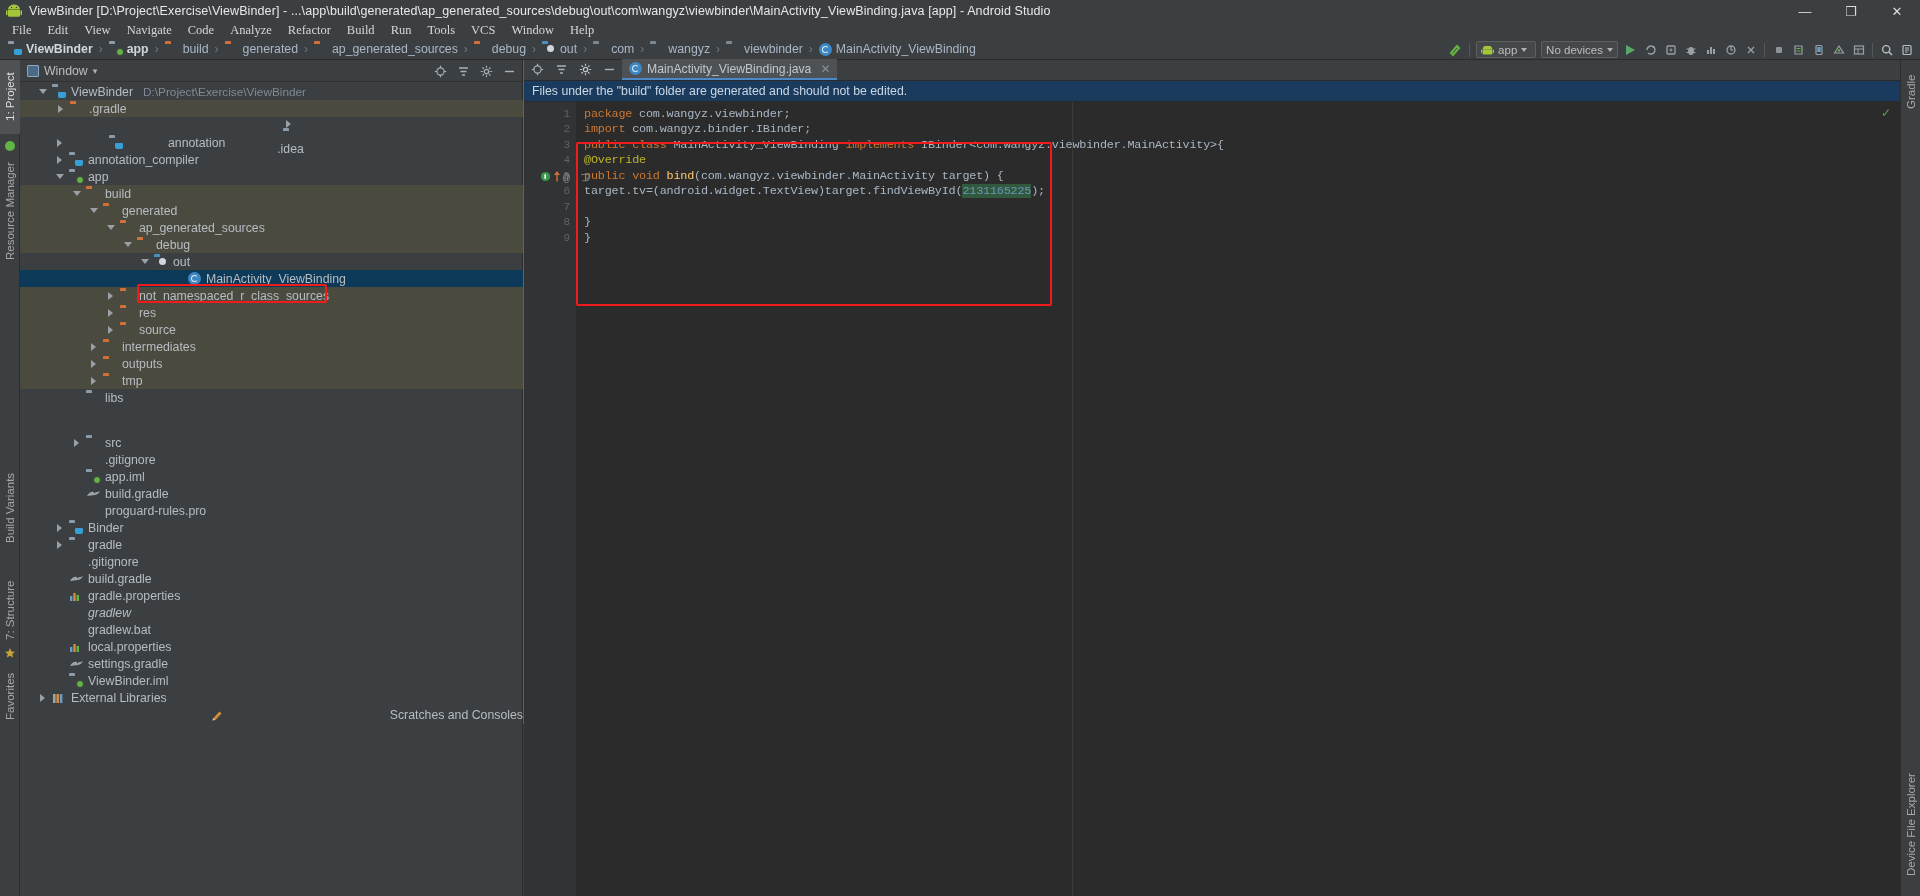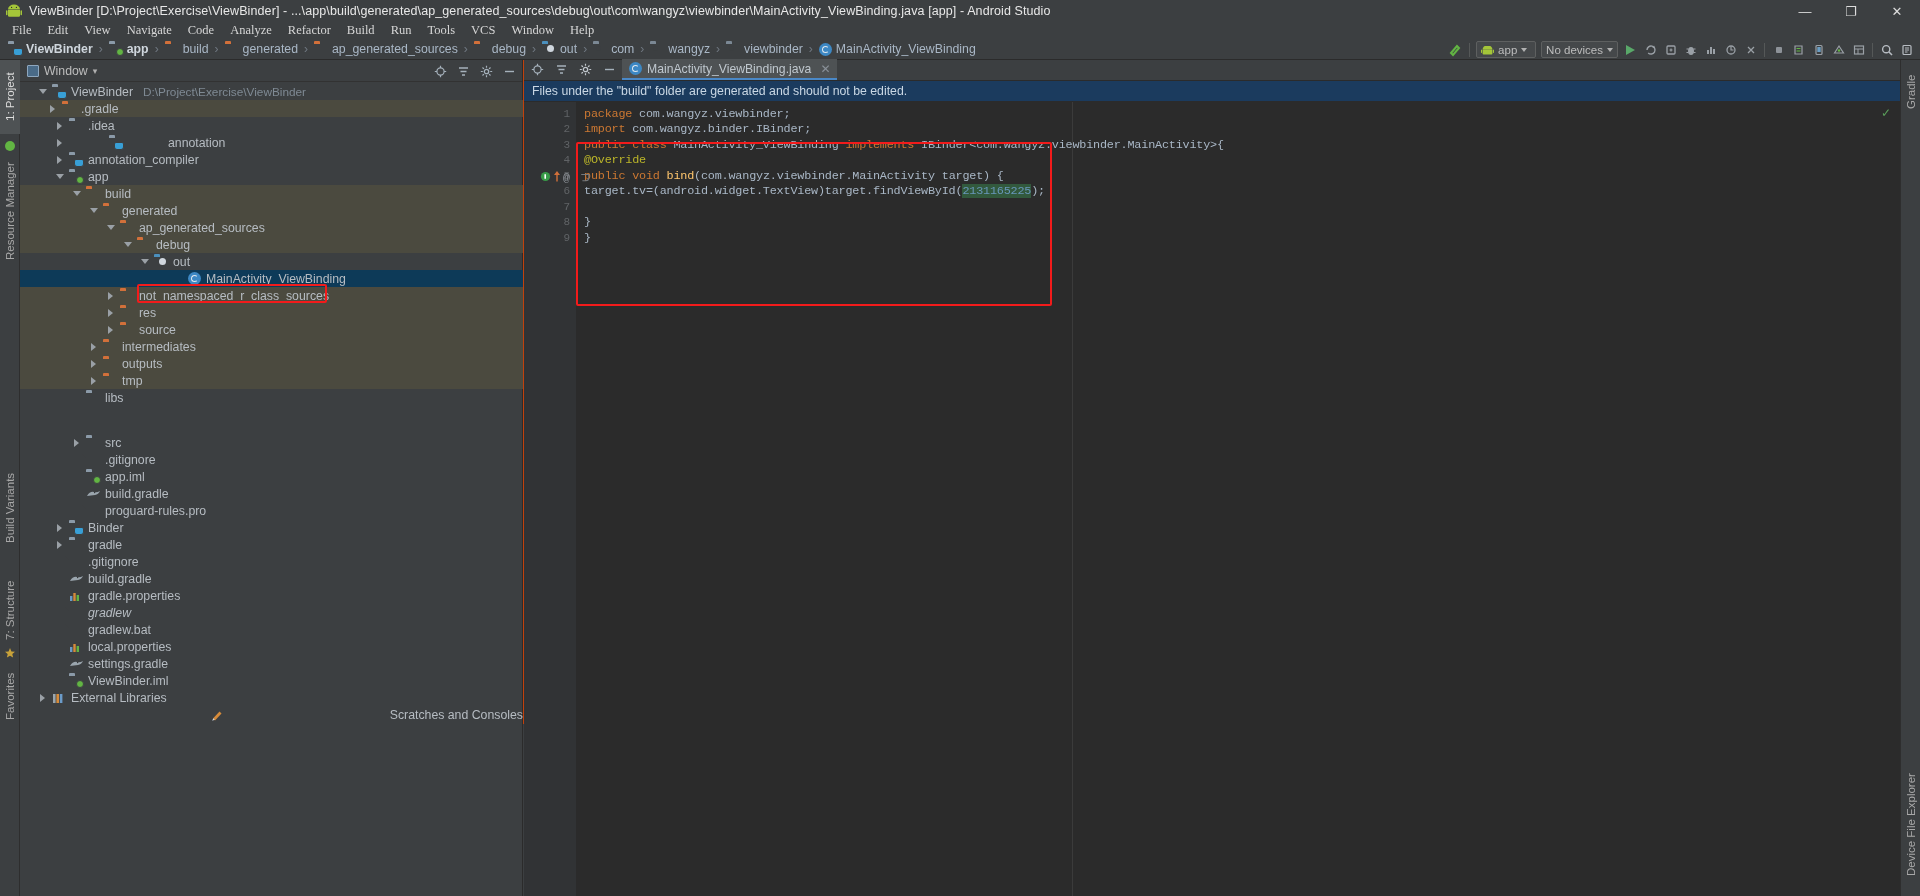".gradle" div.trow { padding-left: 26px -> 34px }
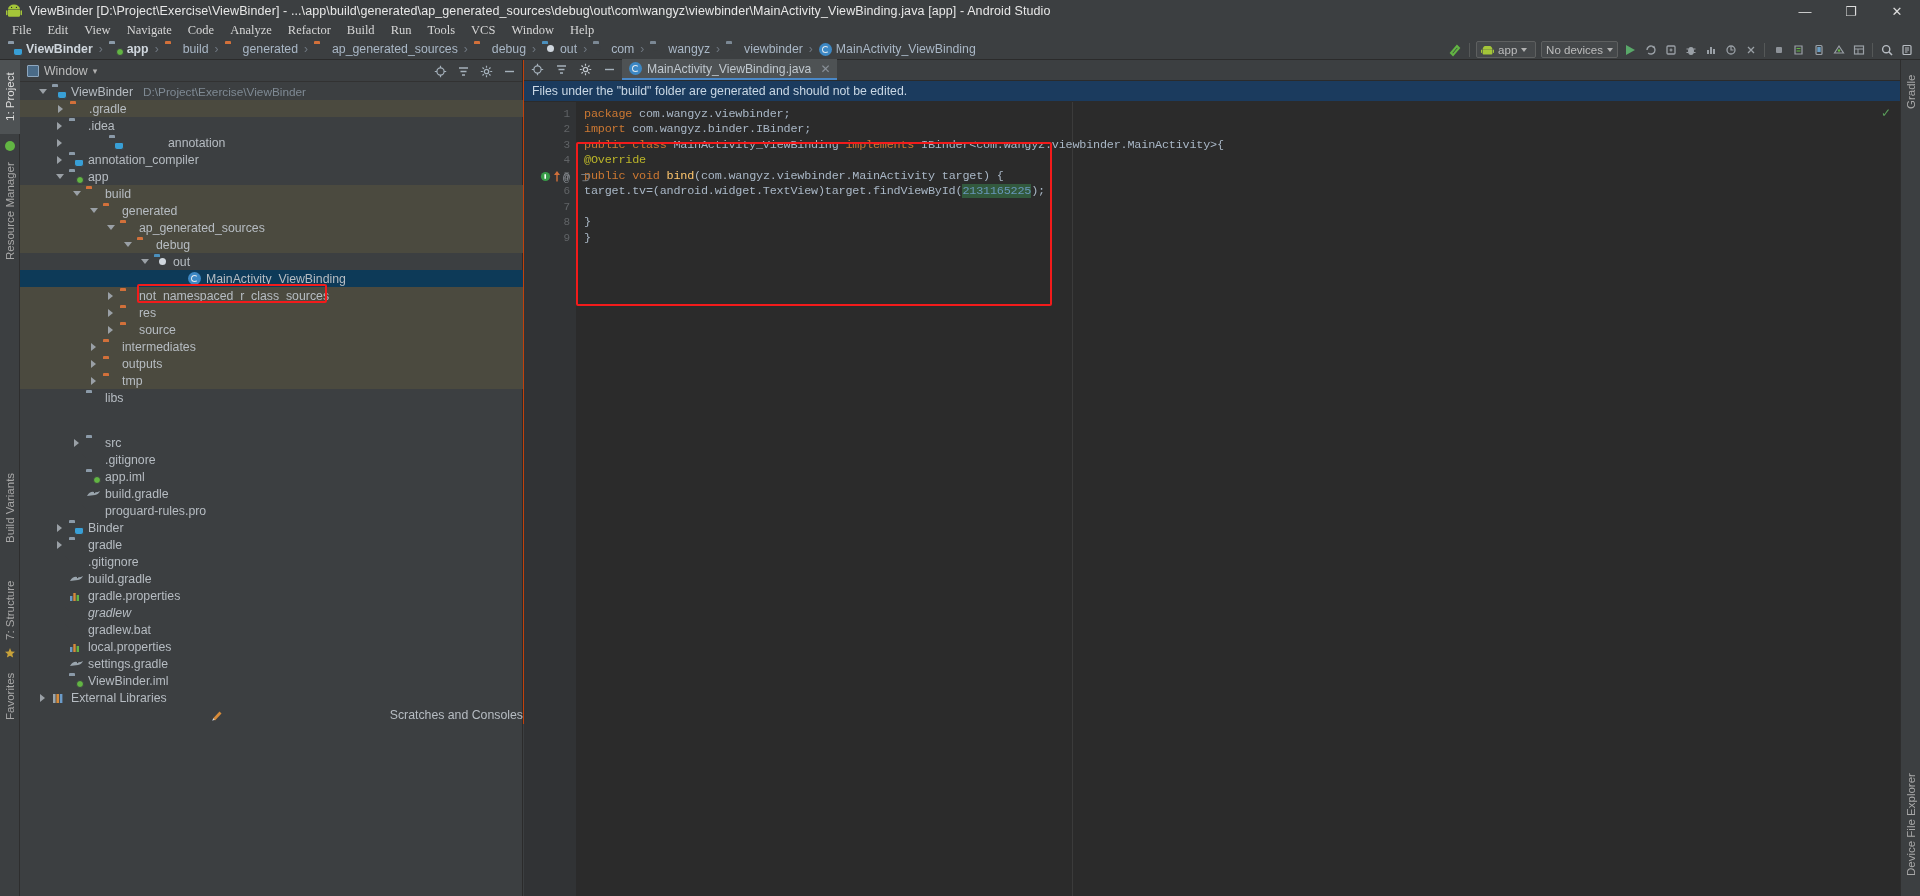".idea" div.trow { flex-direction: none -> column }
